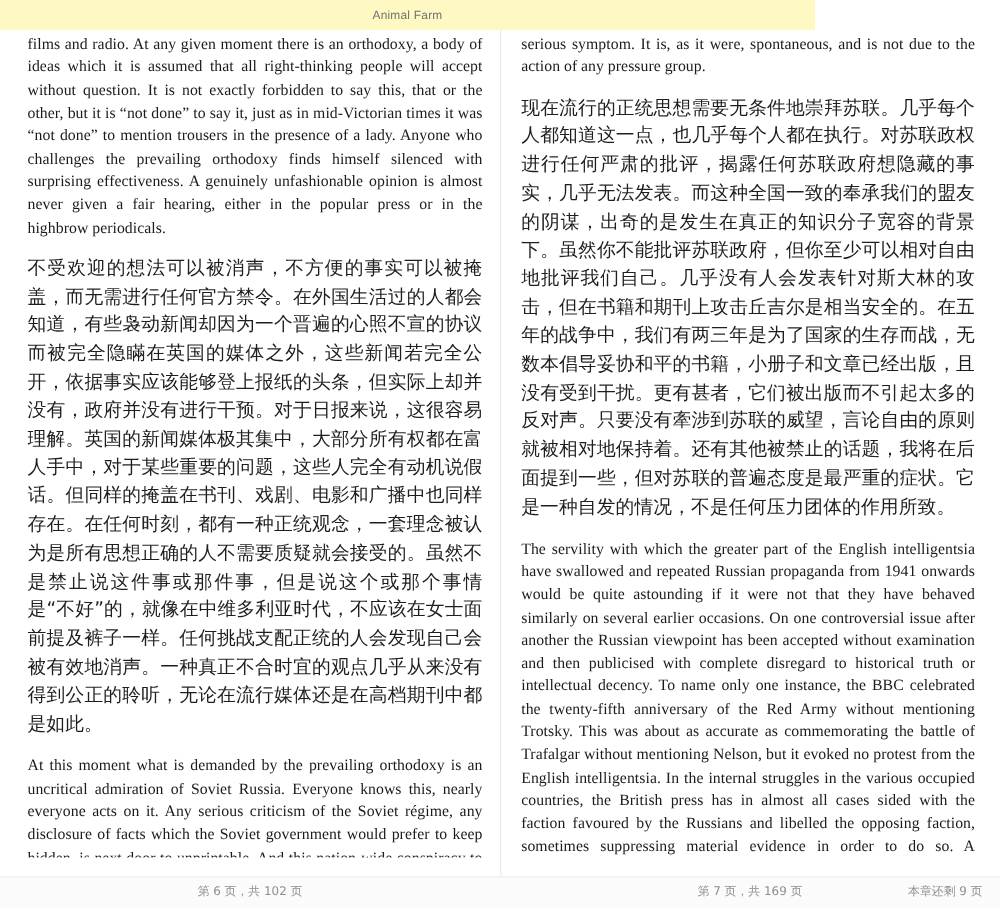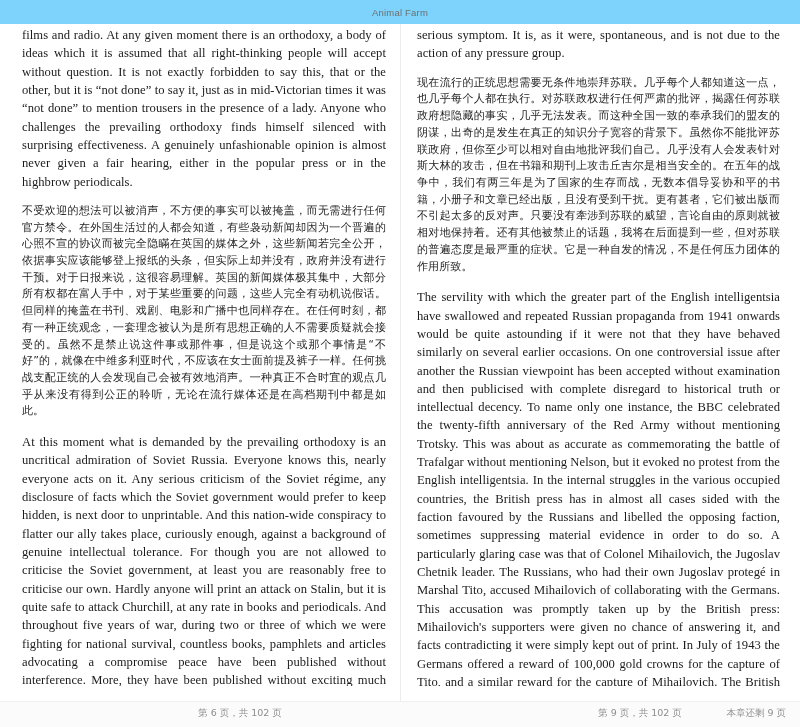"Animal Farm" .book-header { background: #7dd3fc -> #fef9c3; width: 800px -> 652px }
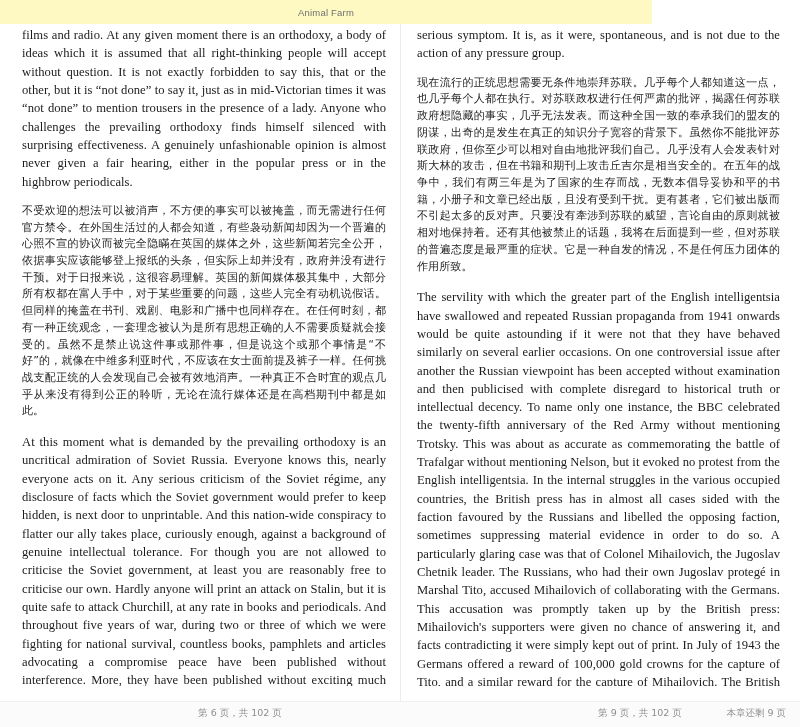"现在流行的正统思想需要无条件地崇拜苏联。几乎每个人都知道这一点，也几乎每个人都在" p.para.zh { font-size: 11px -> 15px }
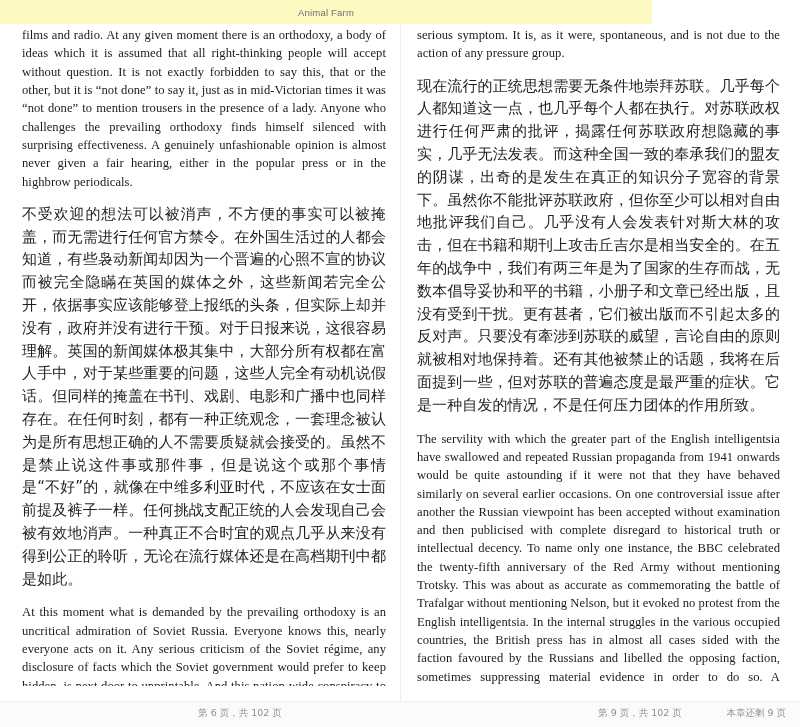"第 6 页，共 102 页" .footer-text { padding-left: 40px -> none }
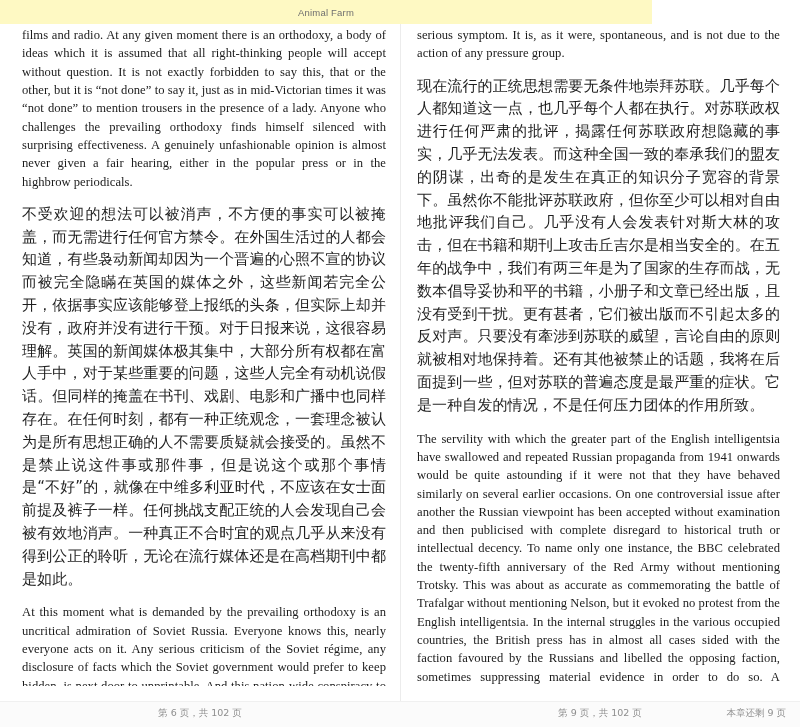"第 9 页，共 102 页" span.footer-text { text: 9 页，共 102 -> 7 页，共 169 }
